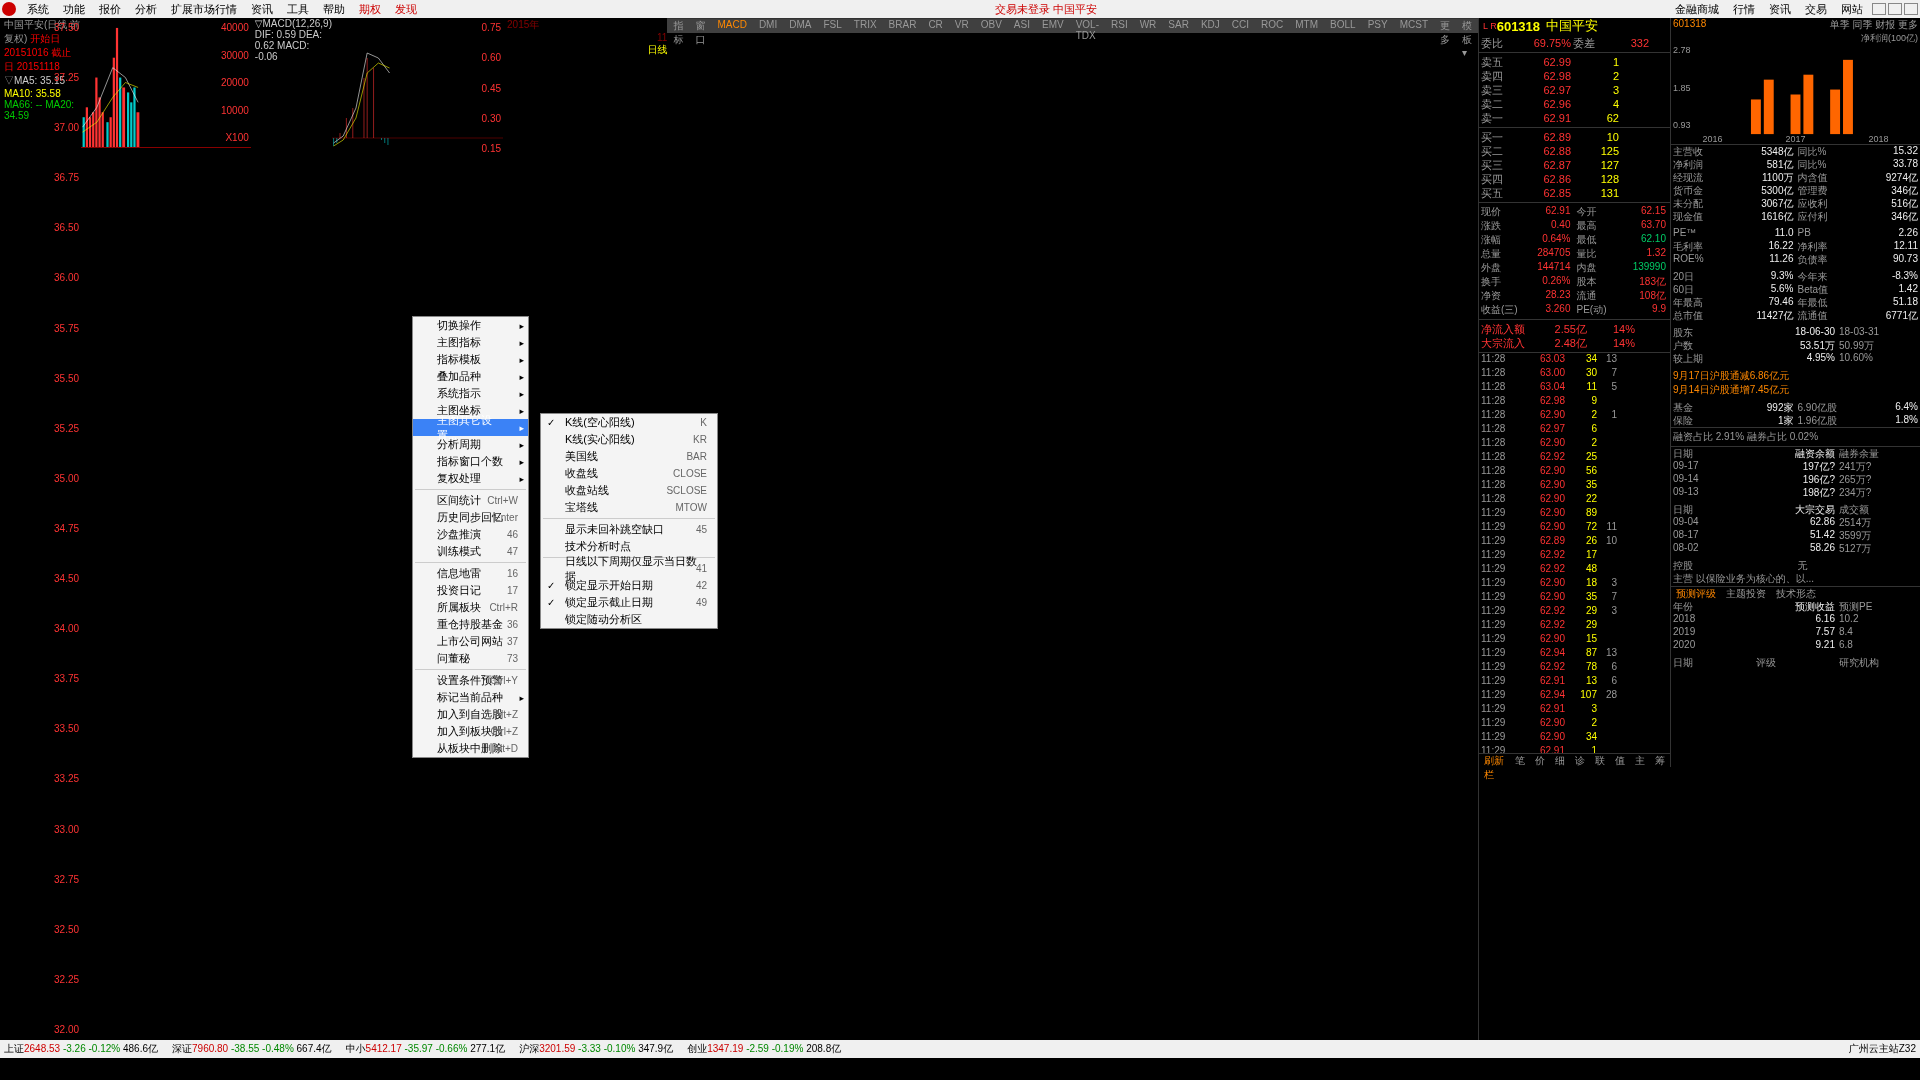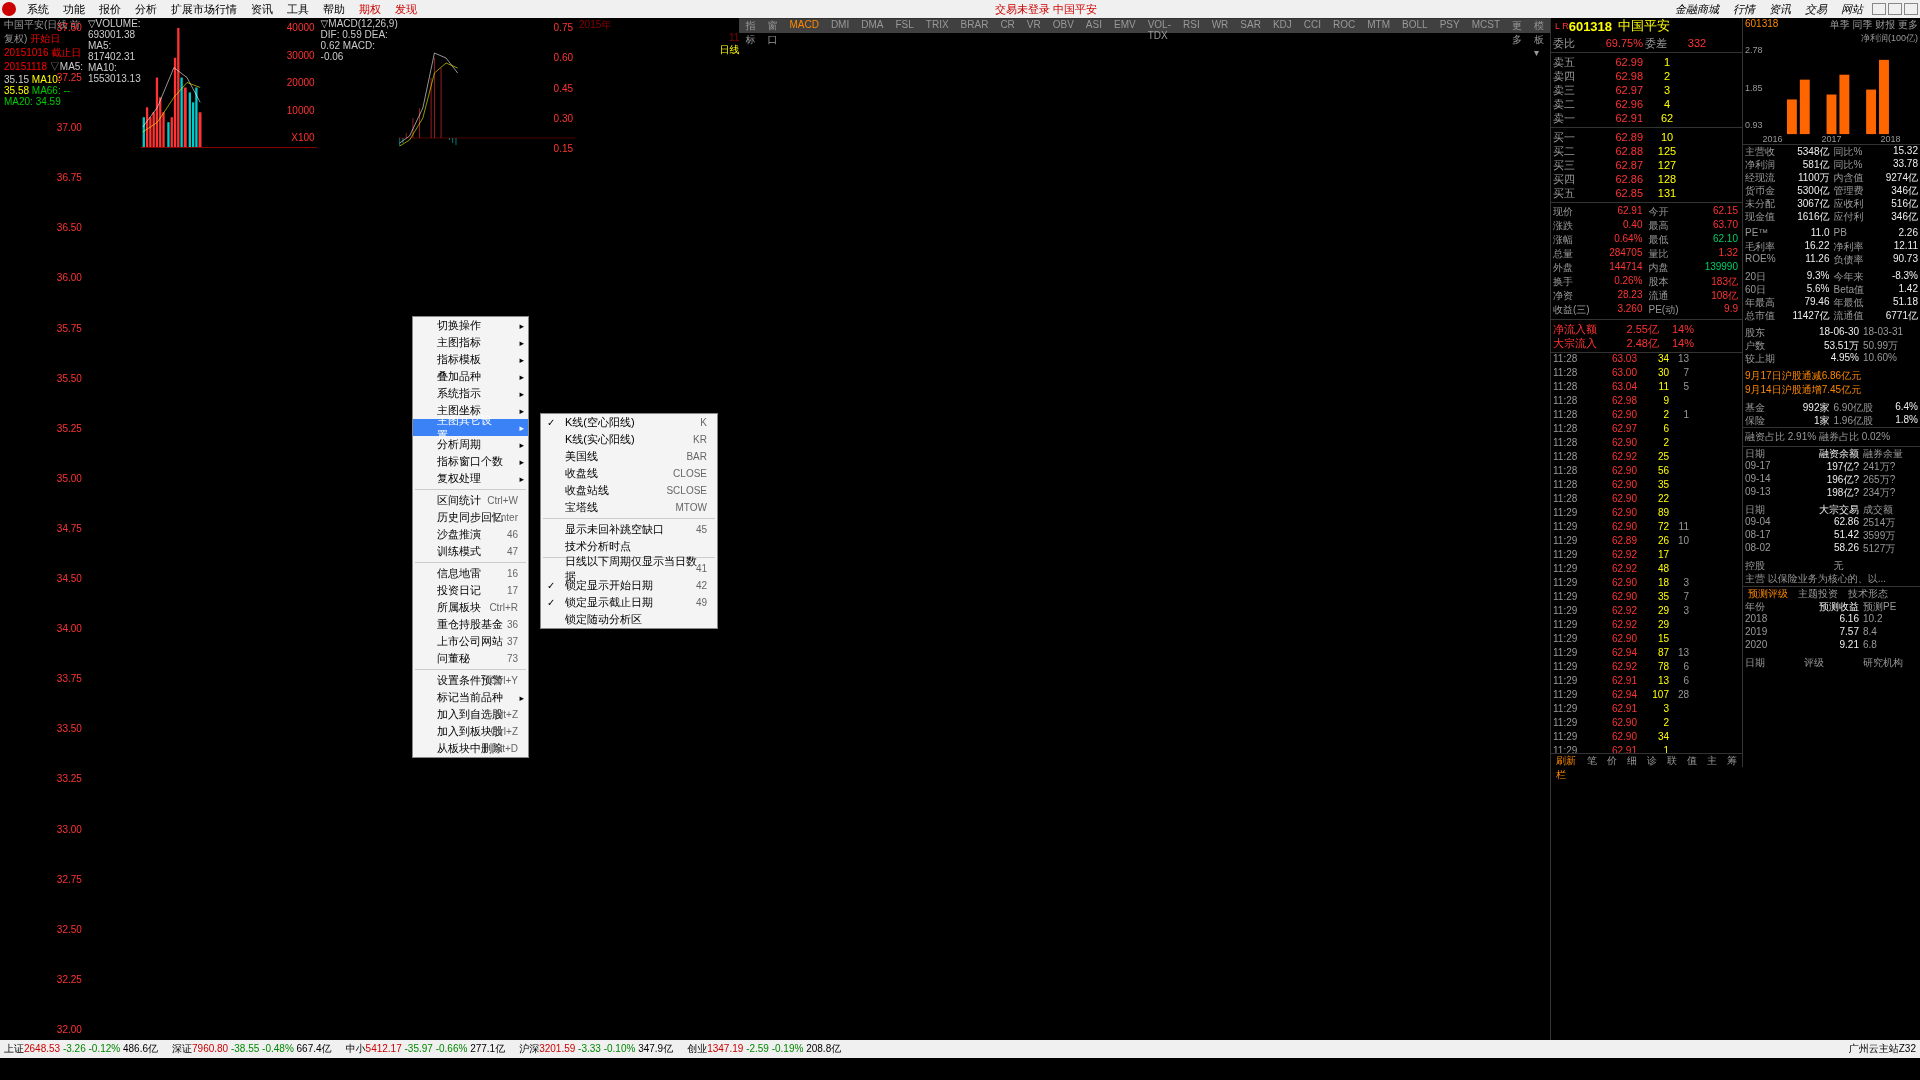"金融商城" .menubar .right { font-style: italic -> none }
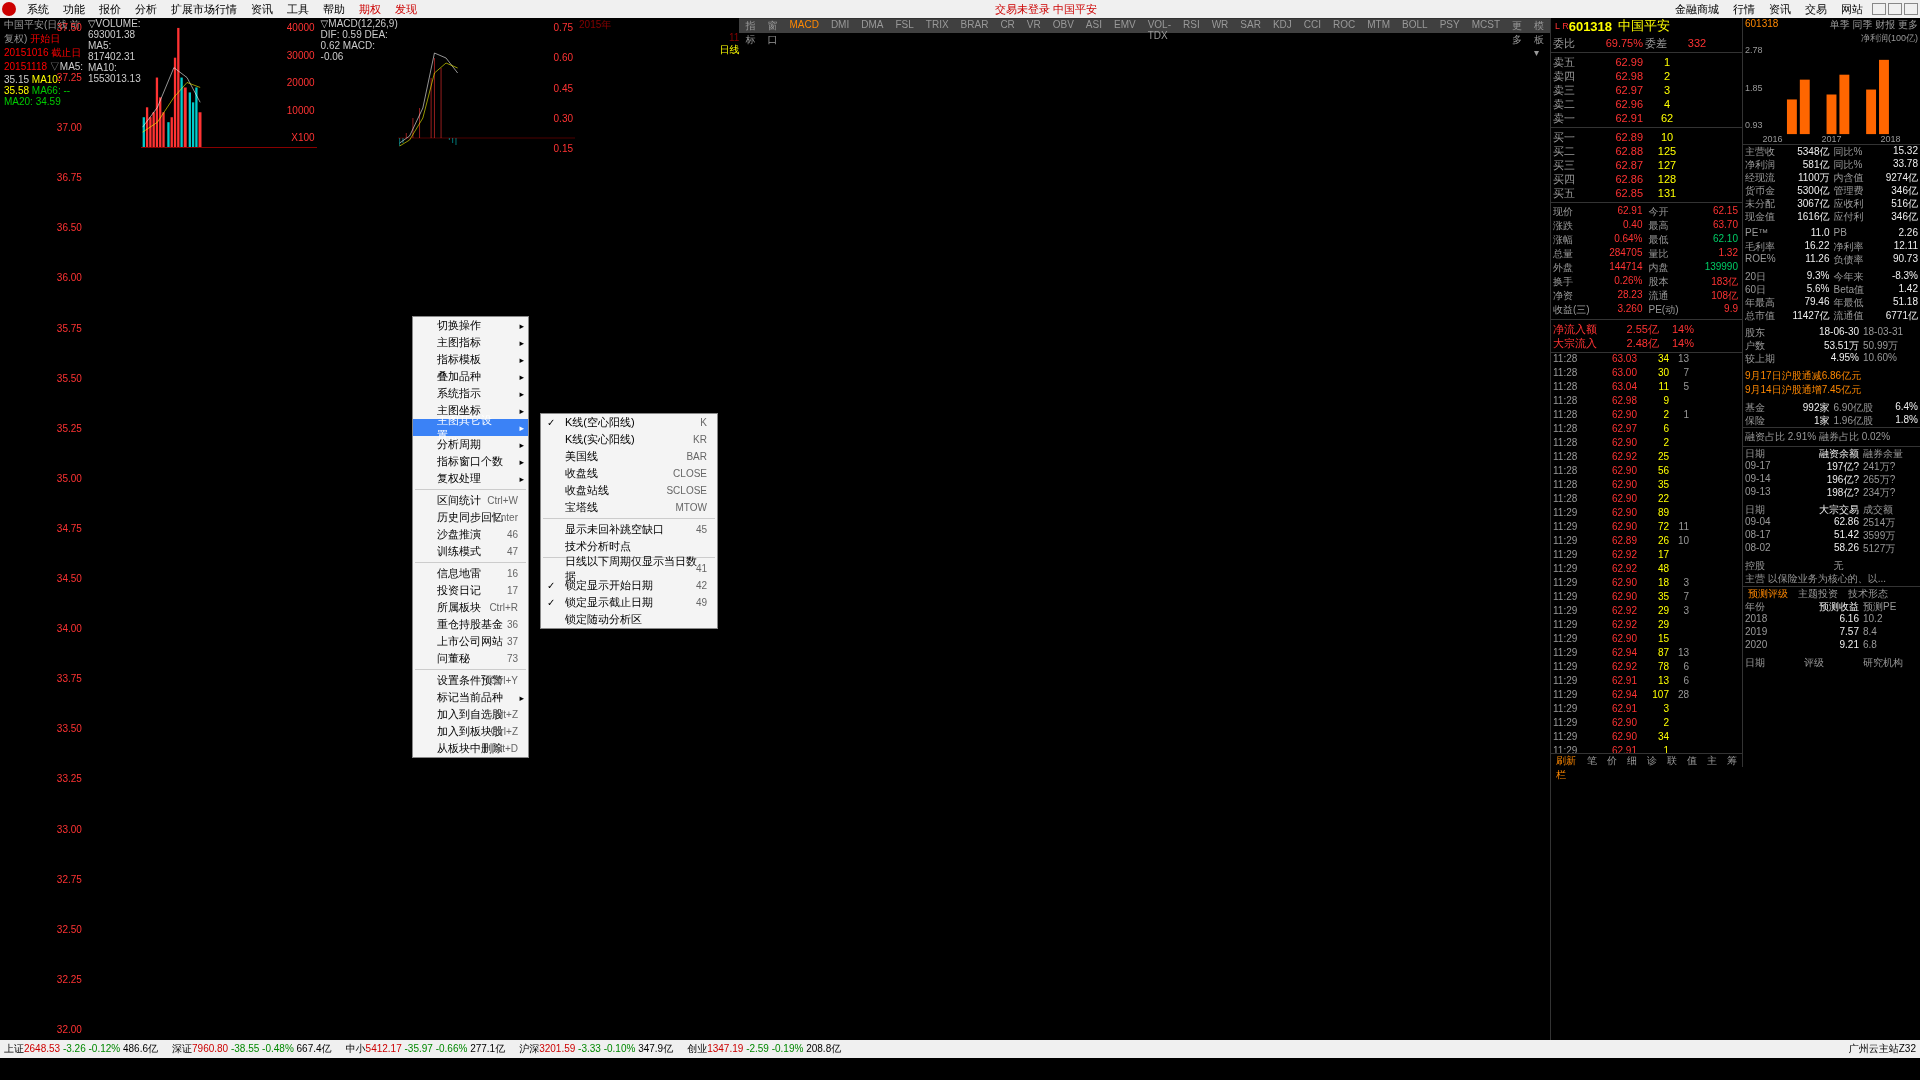"▽VOLUME: 693001.38 MA5: 817402.31 MA10:" div.vol-head { html: <div>▽<span>VOLUME: 693001.38 MA5: 817402.31 MA10: 1553013.13</span></div> -> none }
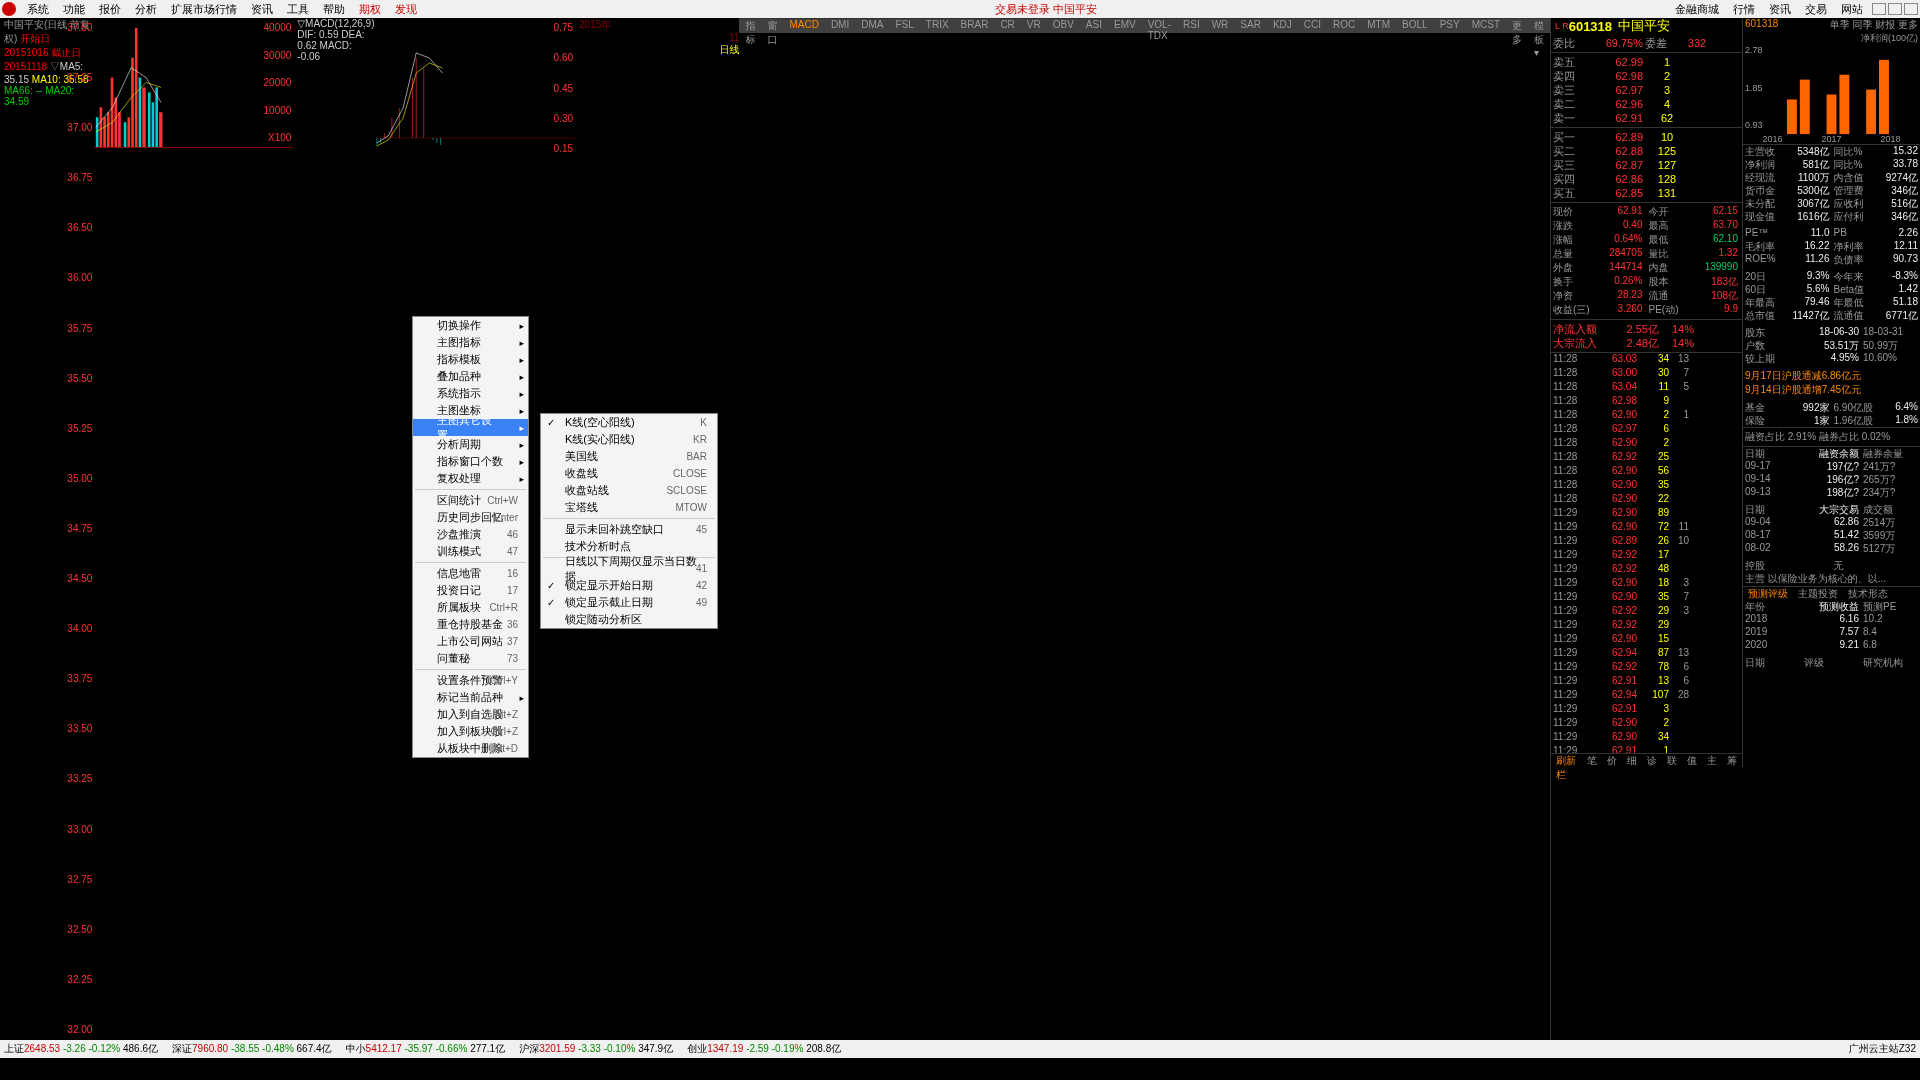"L R" .side { width: 370px -> 442px }
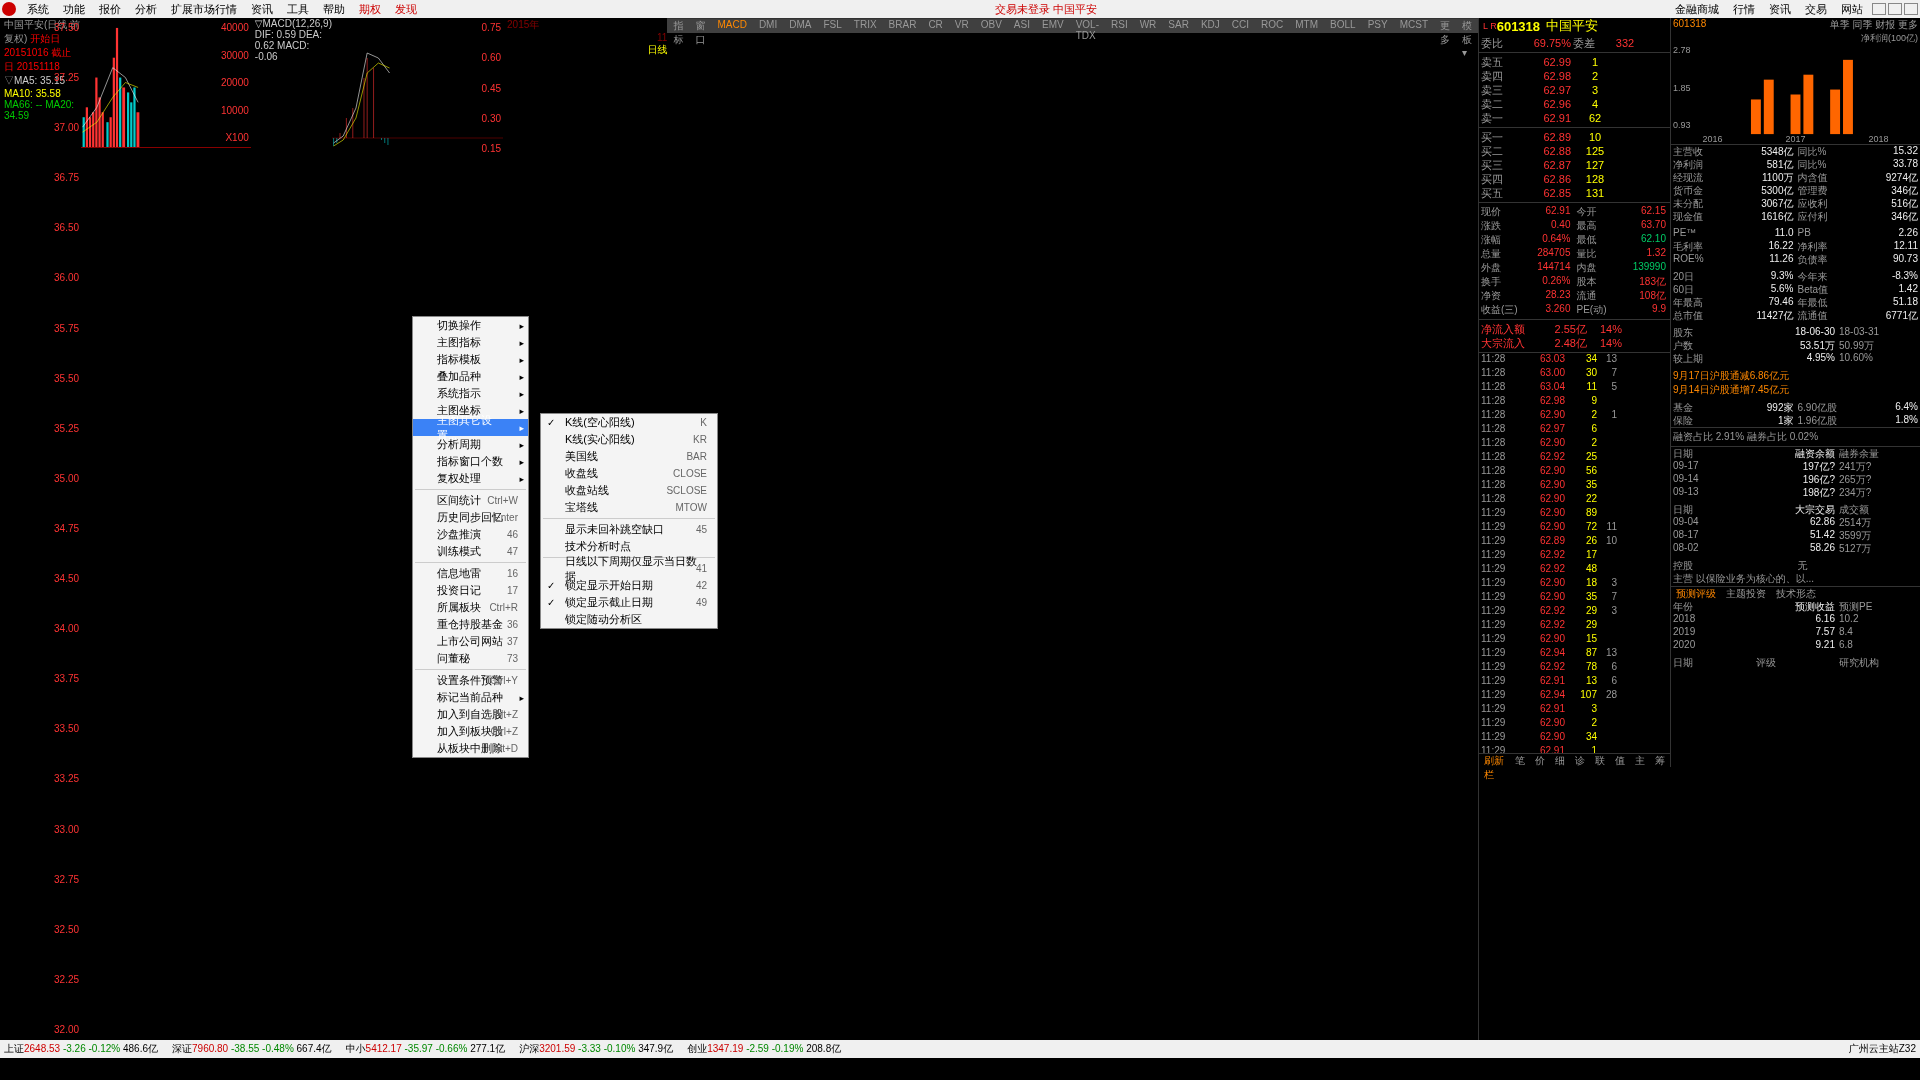"332" .side-row .v2 { text-align: center -> right }
